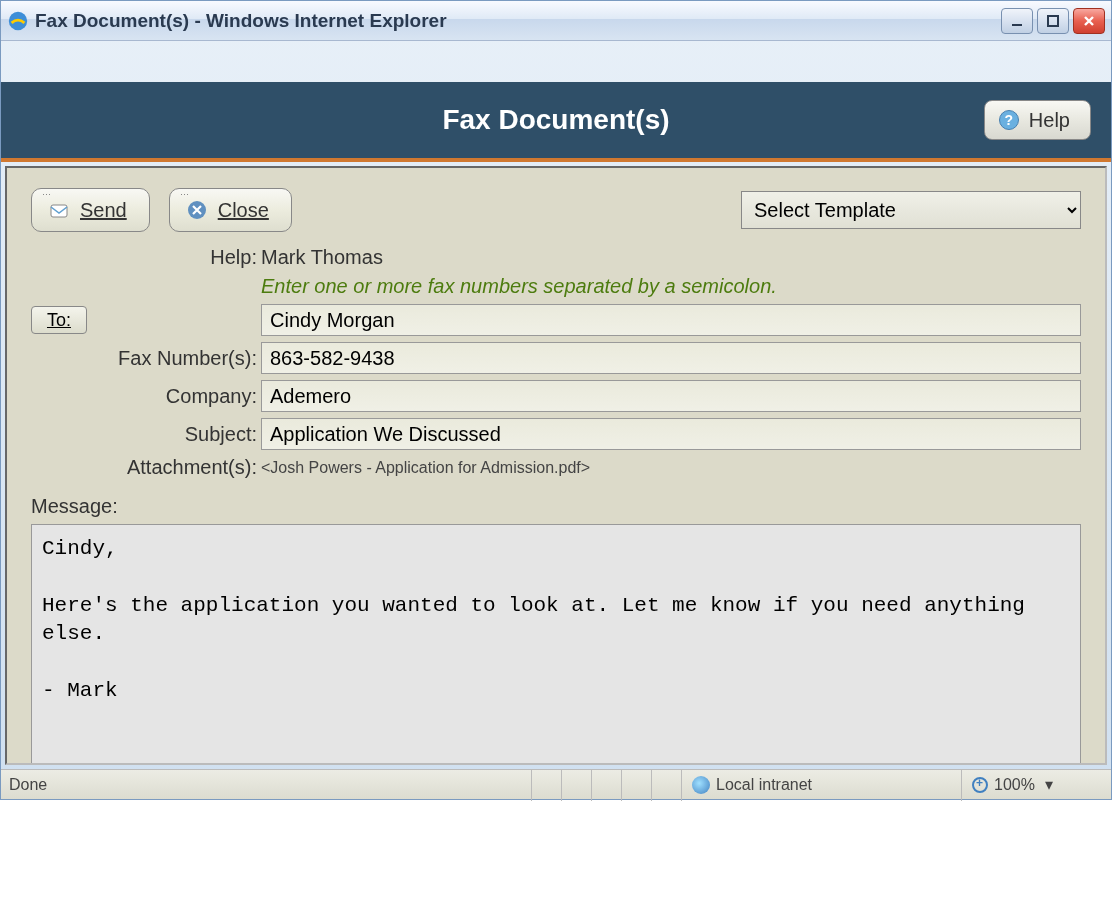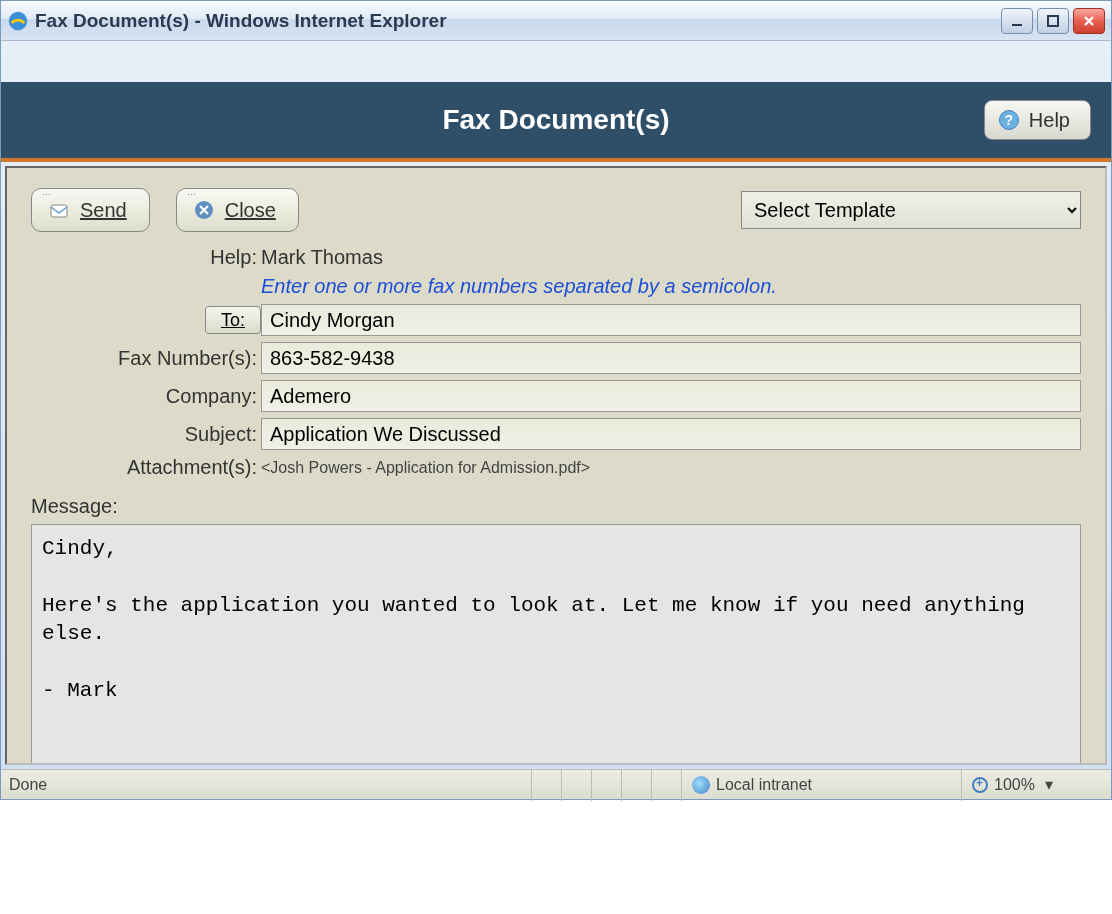"Send" .toolbar-row { gap: 26px -> 19px }
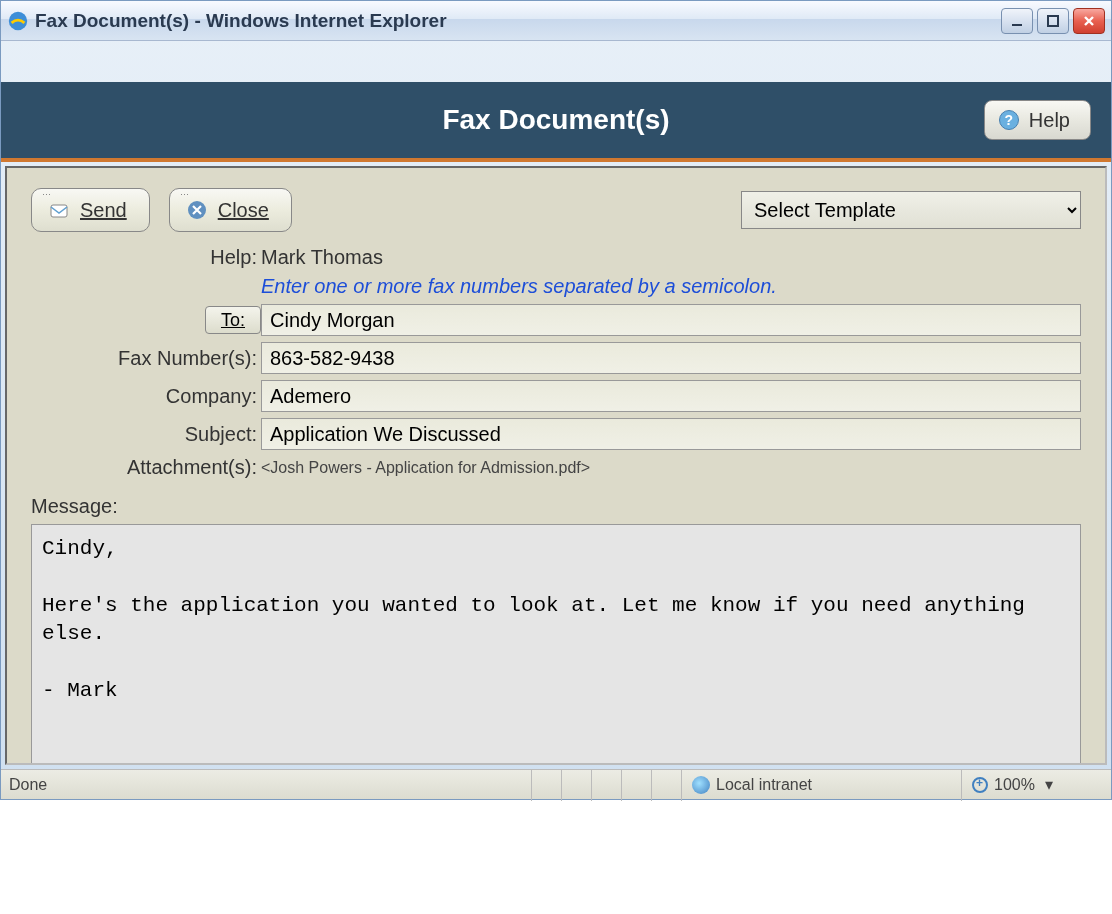"Enter one or more fax" .form-section .hint { color: #1d4ed8 -> #4d7c0f }
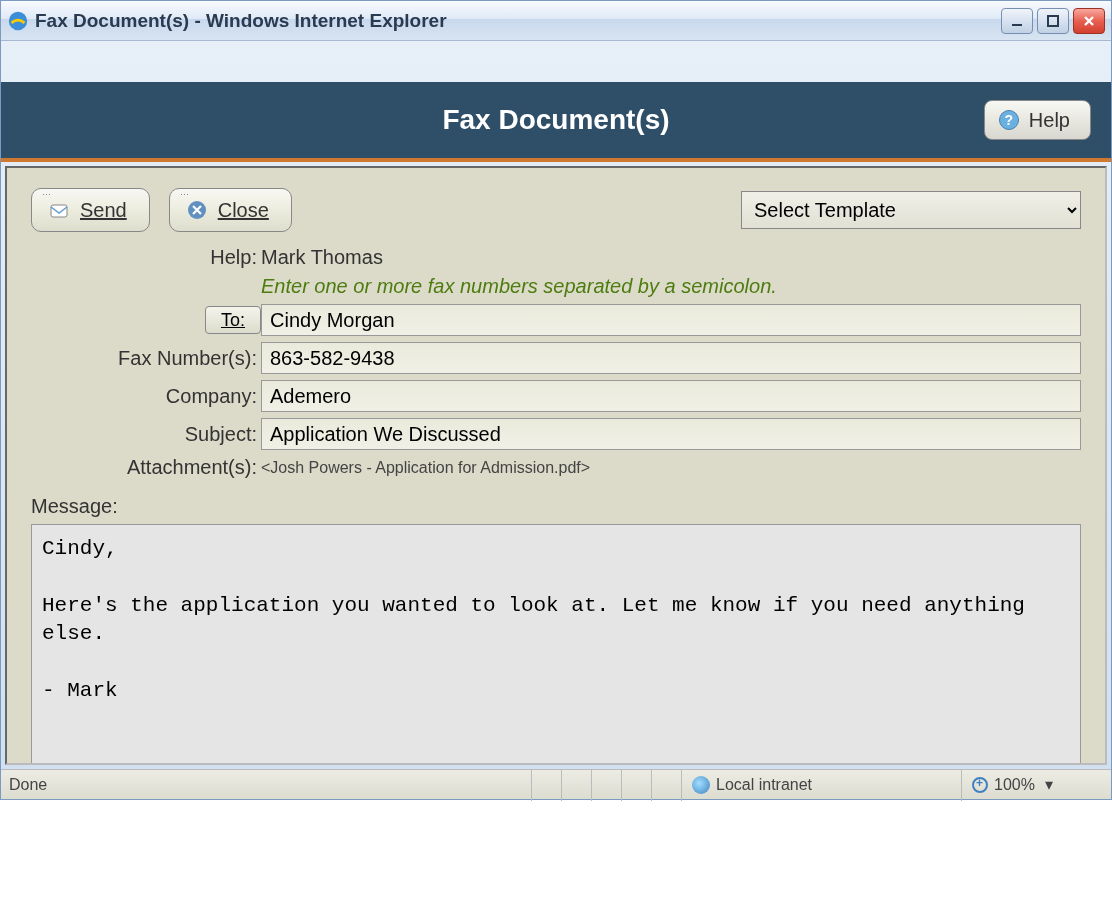"To:" .to-cell { justify-content: flex-end -> none }
